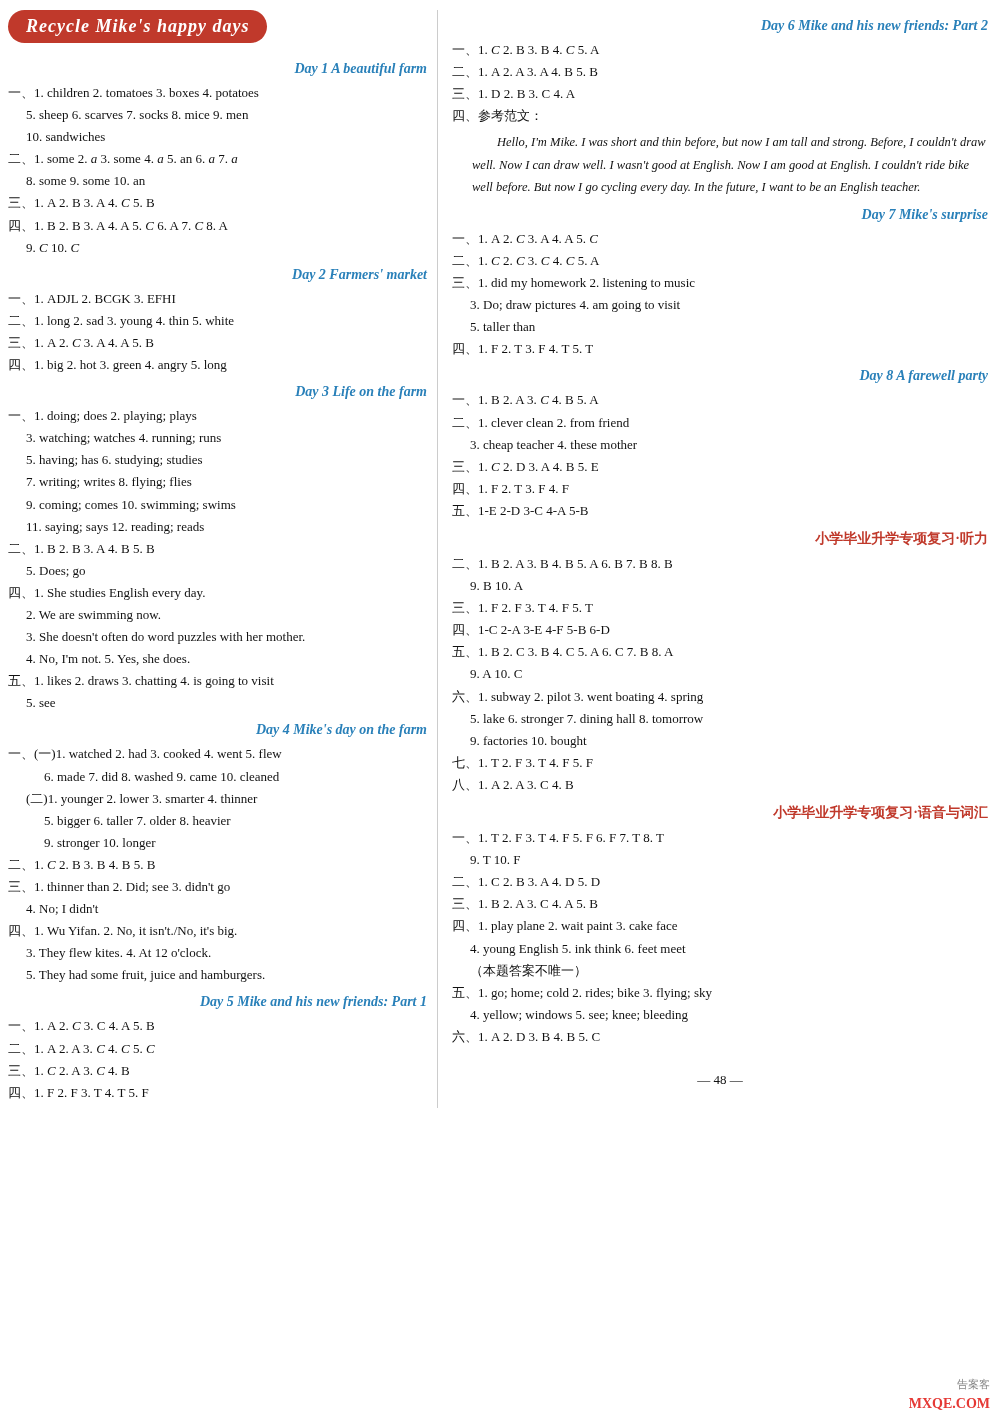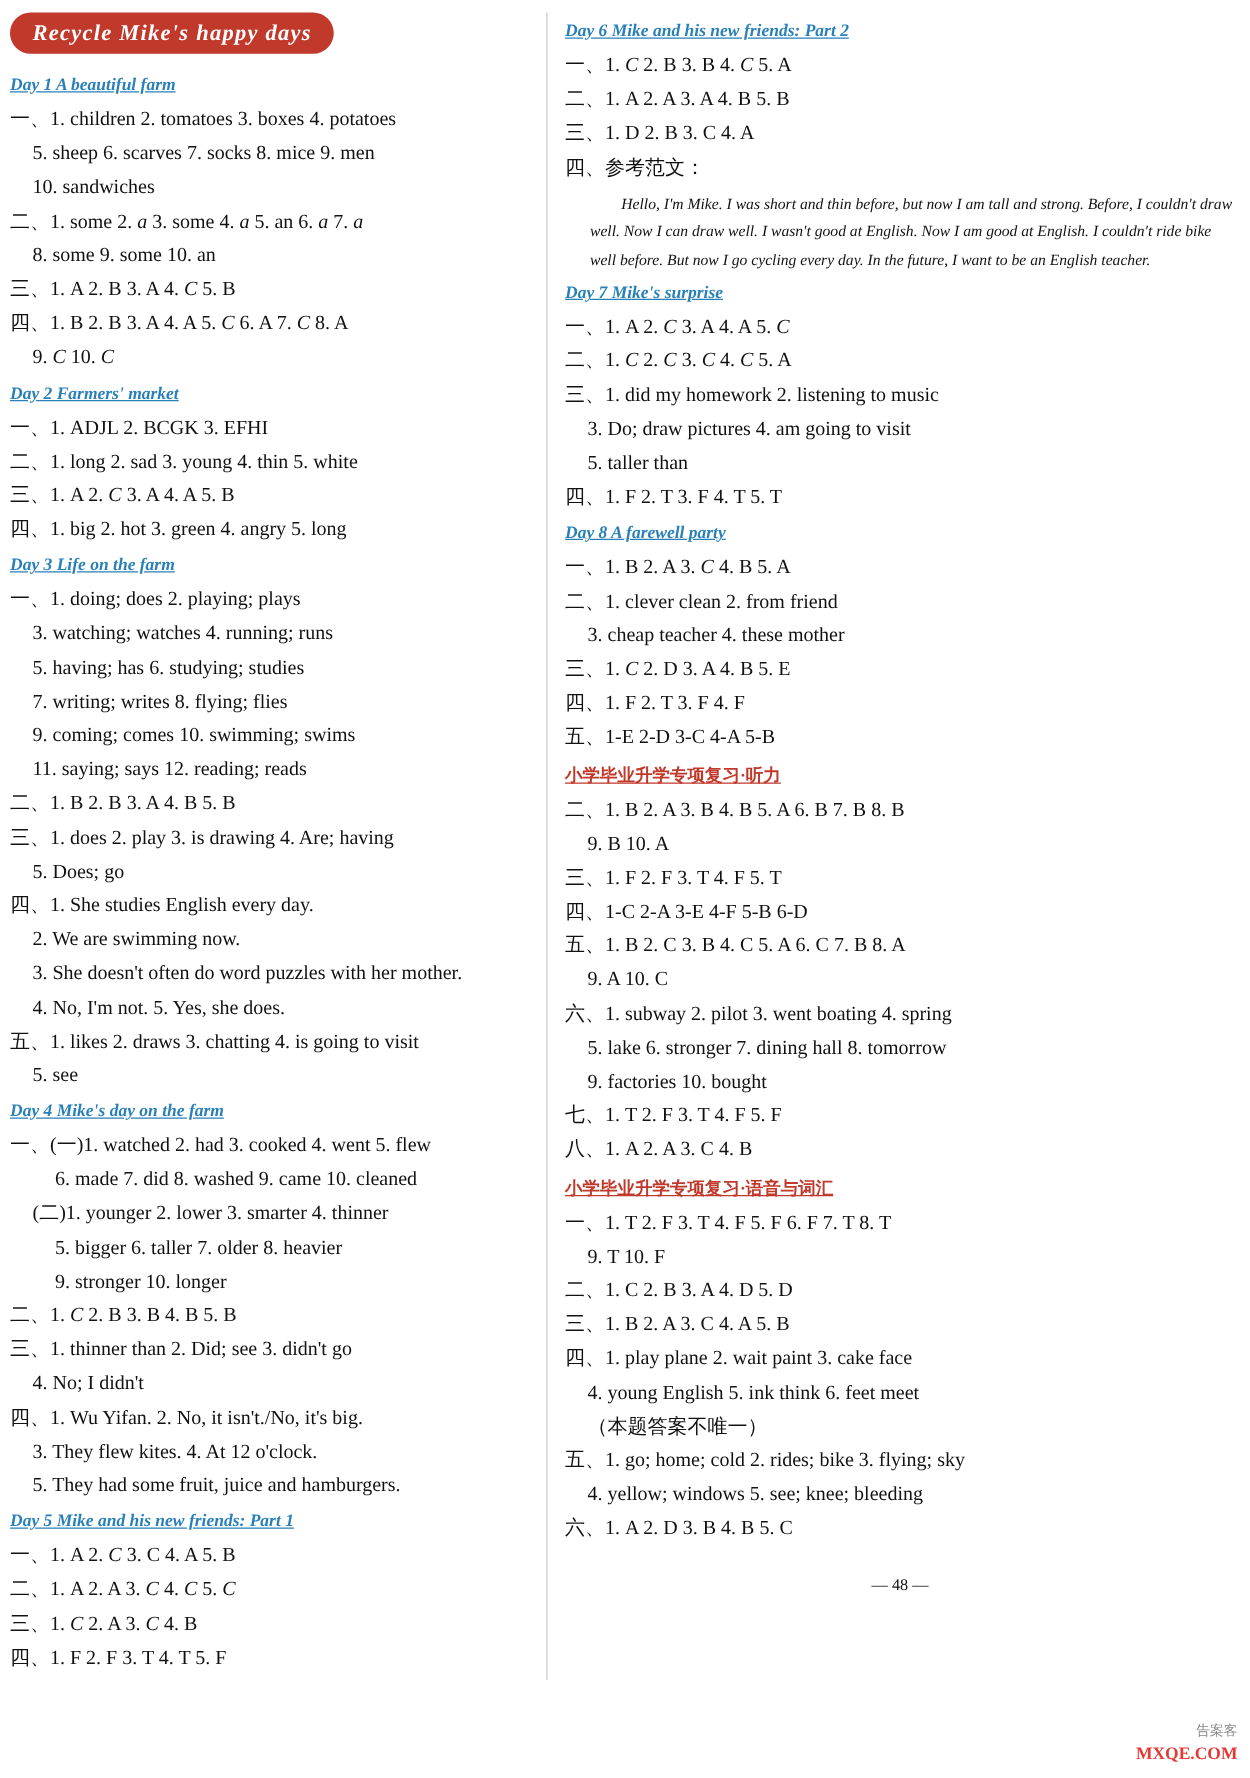"Day 6 Mike and his" .day-title { text-align: left -> right; text-decoration: underline -> none }
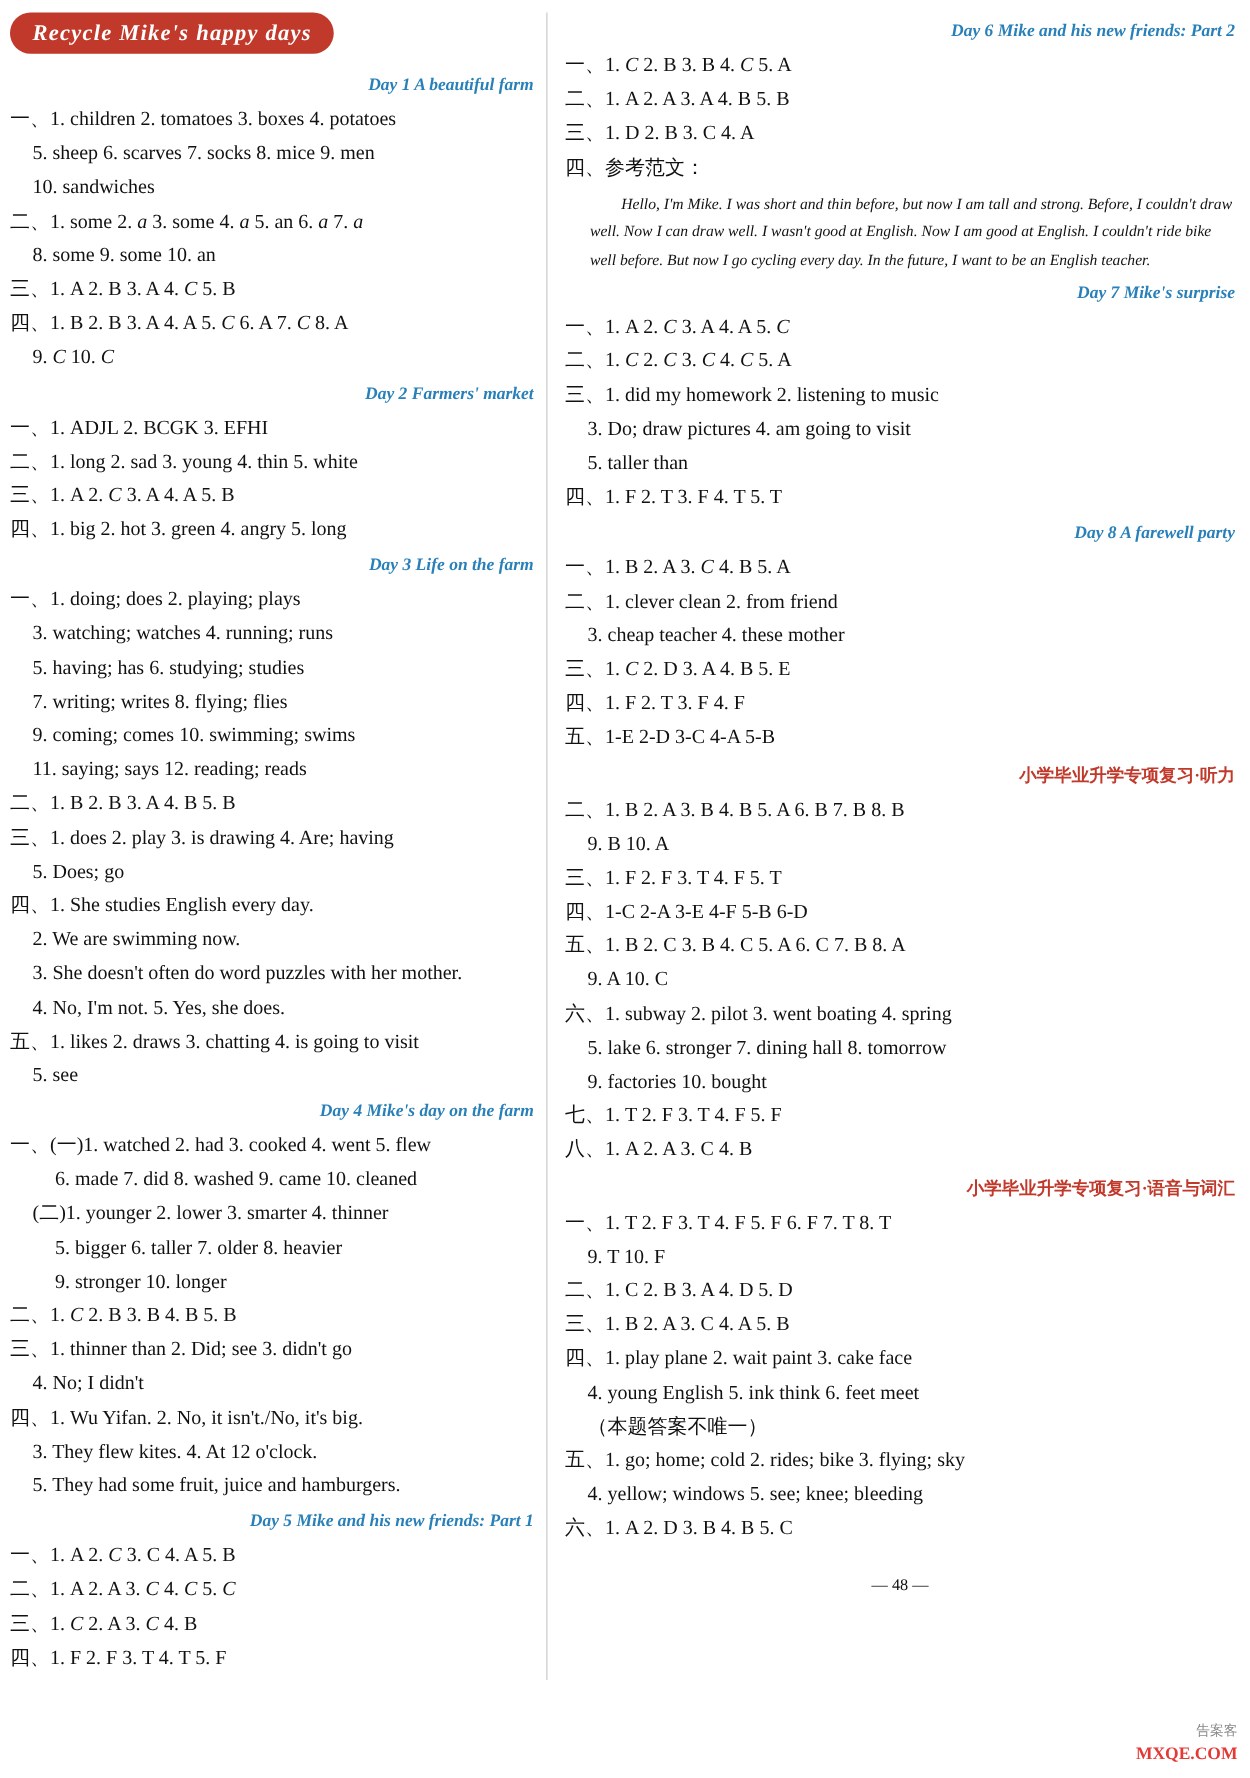"一、1. C 2. B 3." .section { font-size: 16px -> 13px }
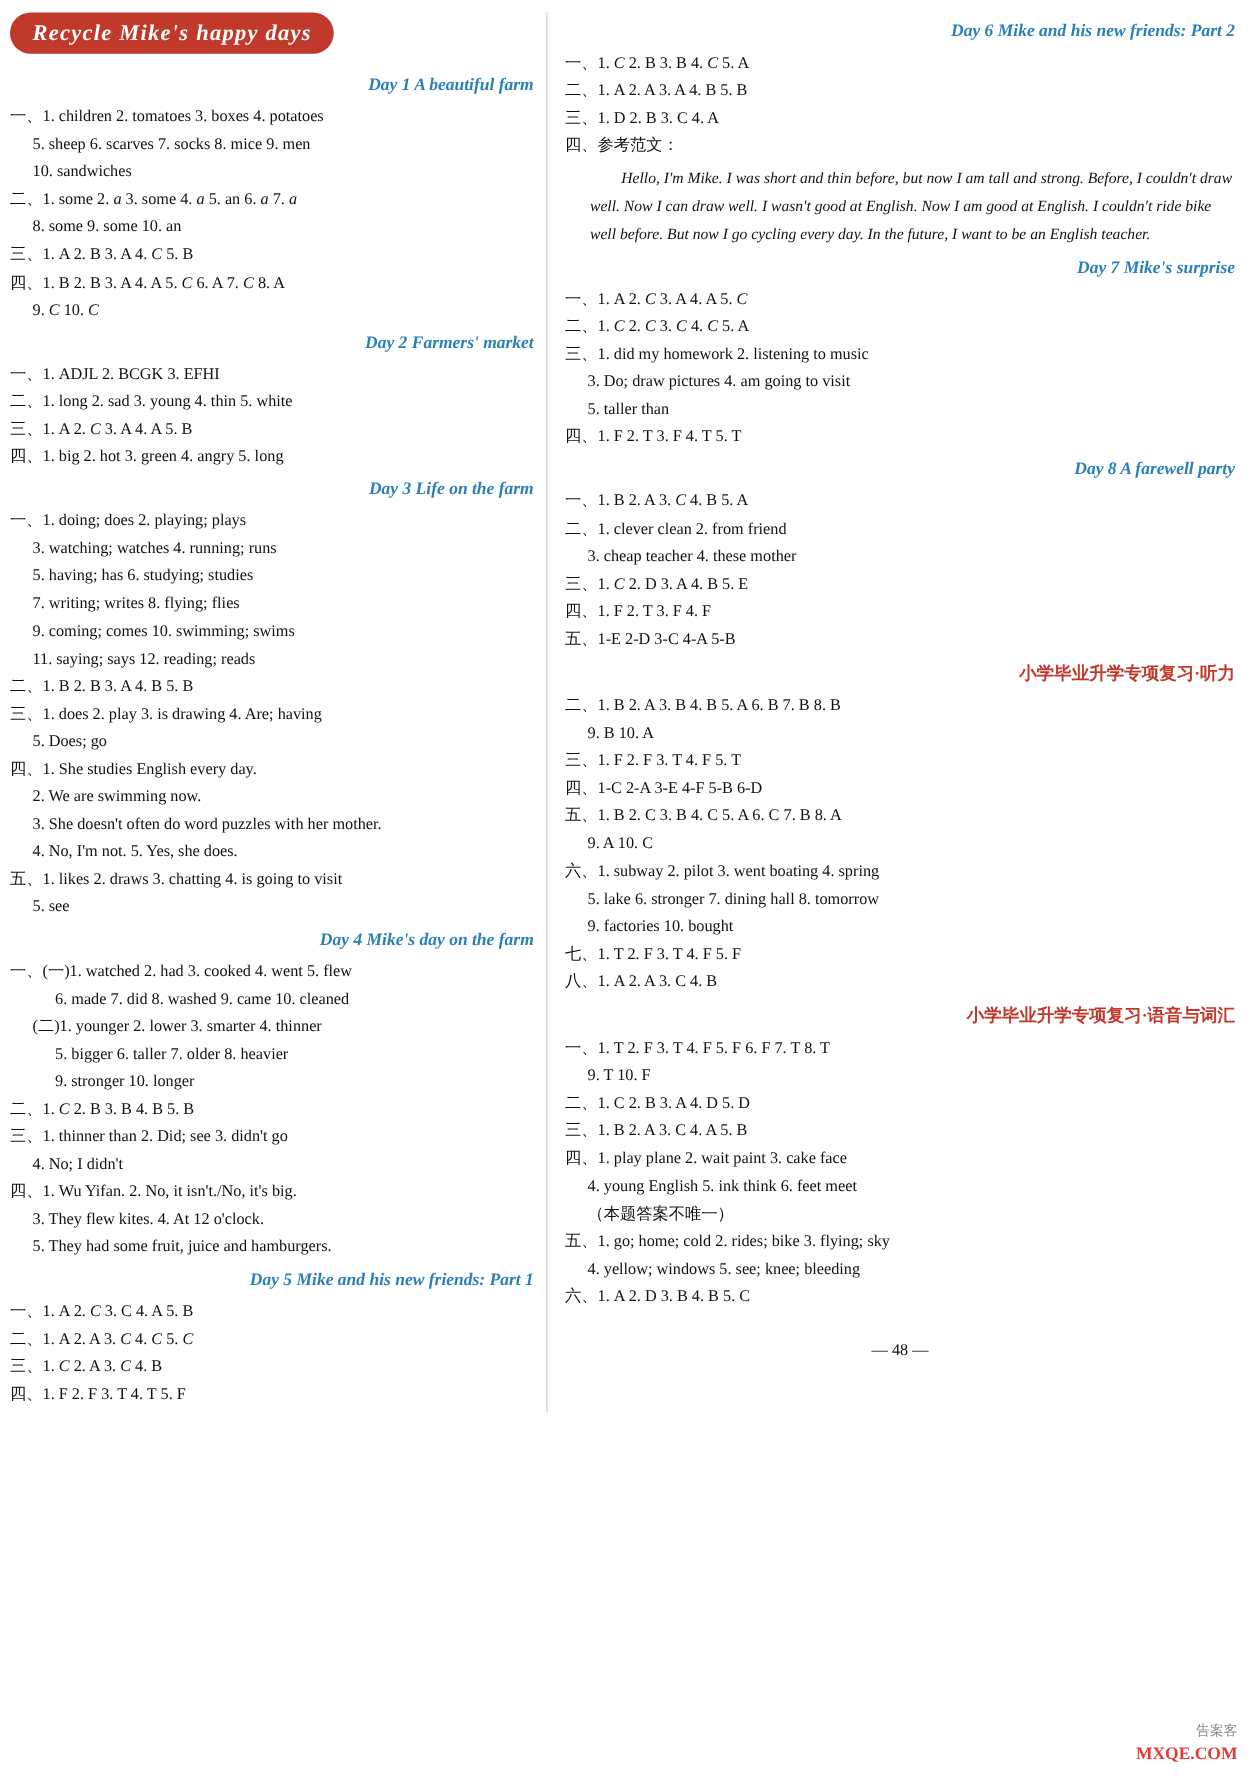"三、1. does 2. play 3." p { html: <p>三、1. does 2. play 3. is drawing 4. Are; having</p> -> none }
